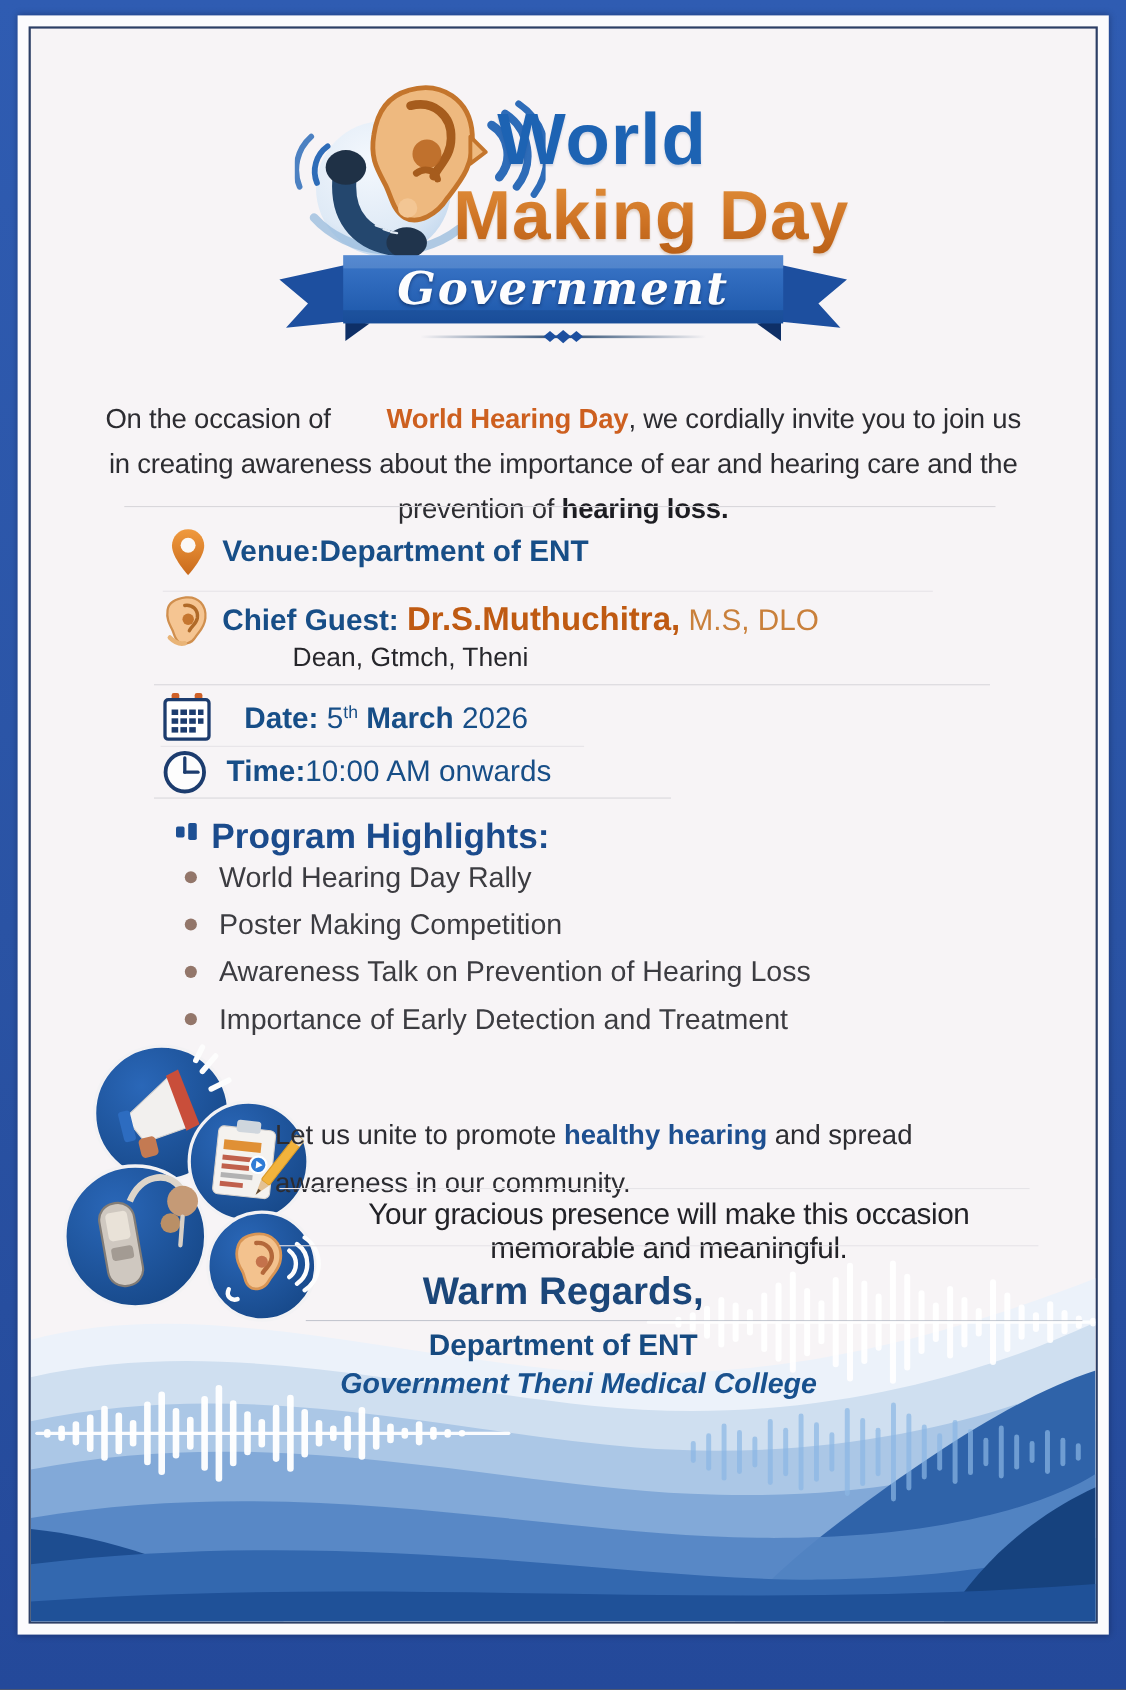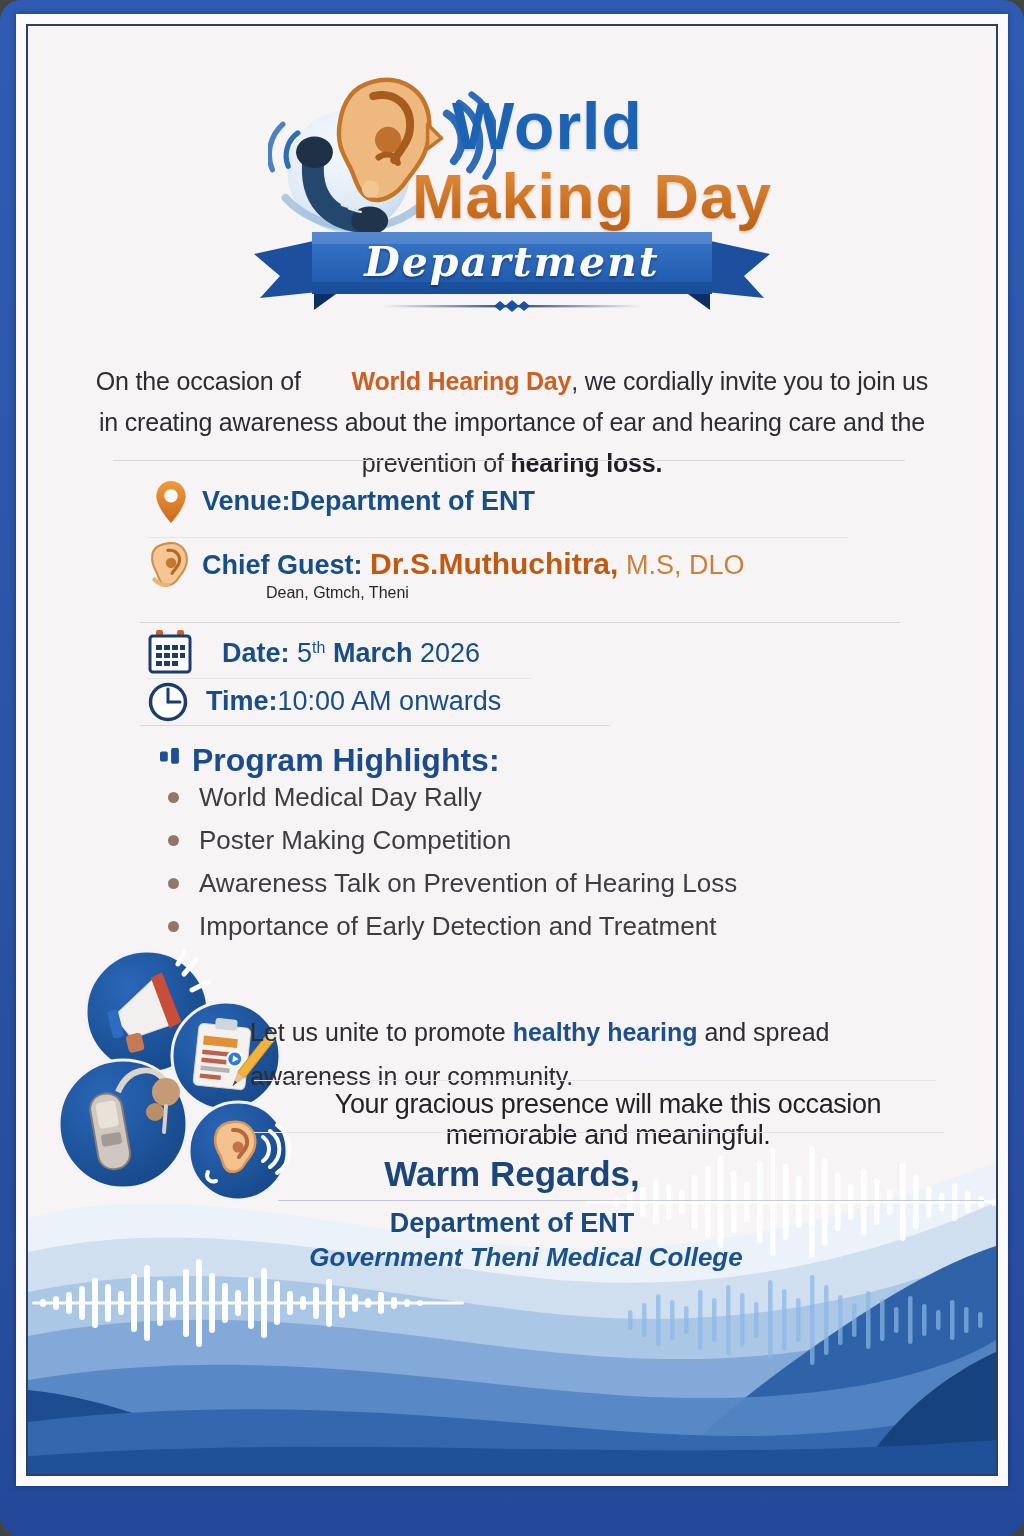"World" .page { border-radius: 21px -> none }
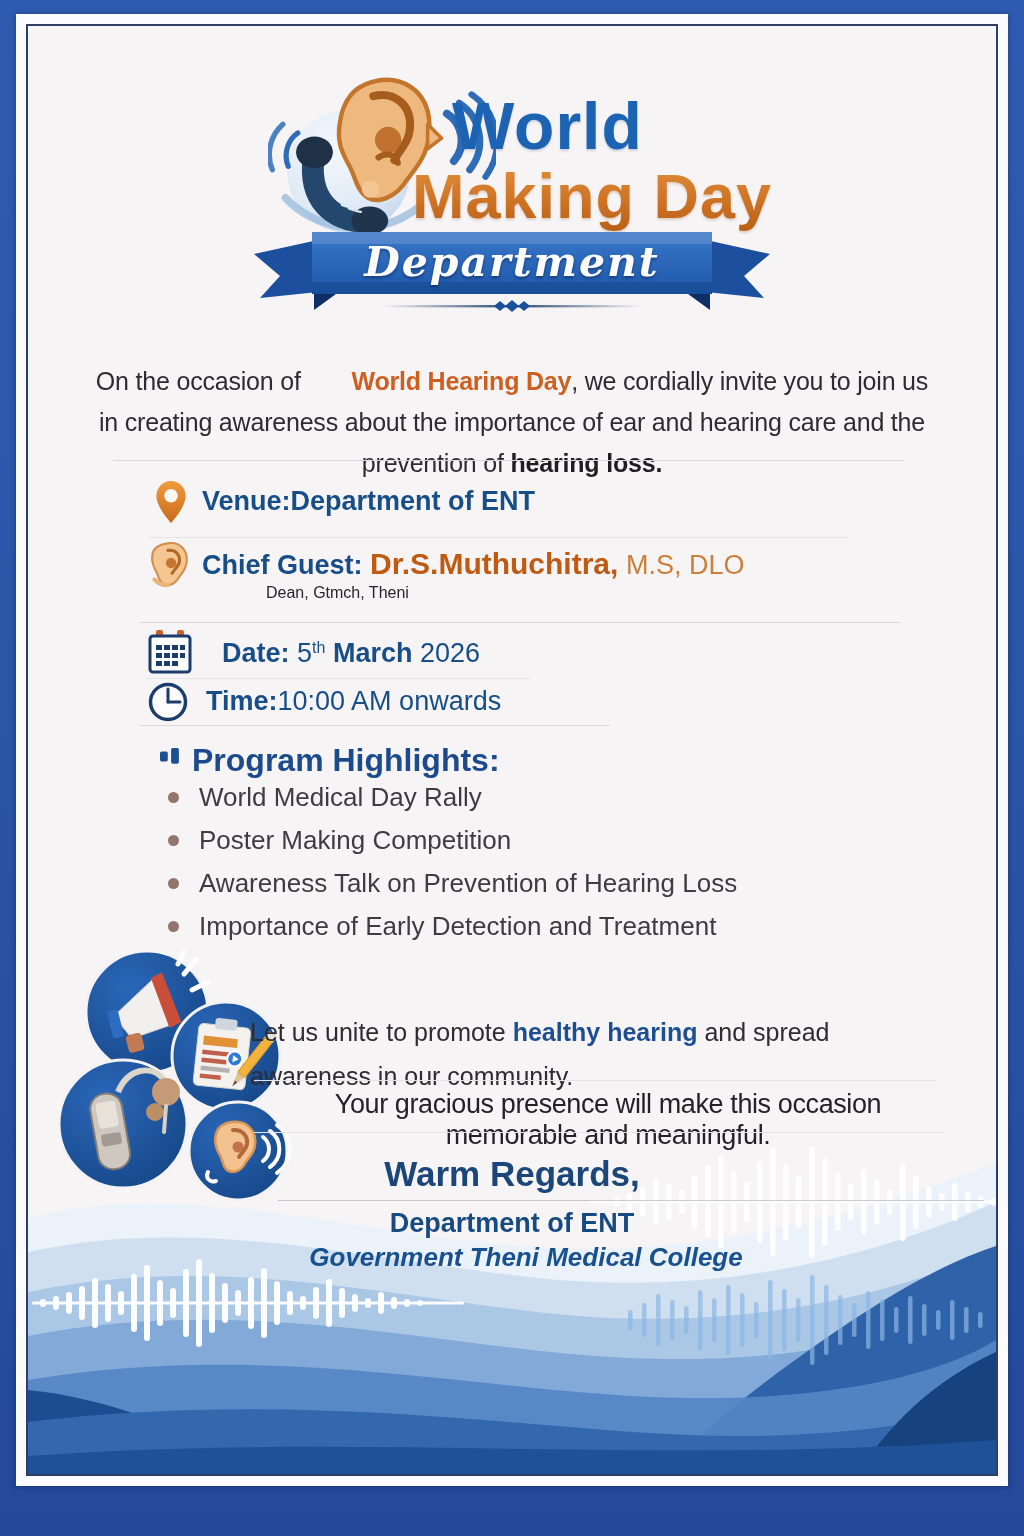"Department" div.ribbon-text { text: Department -> Government }
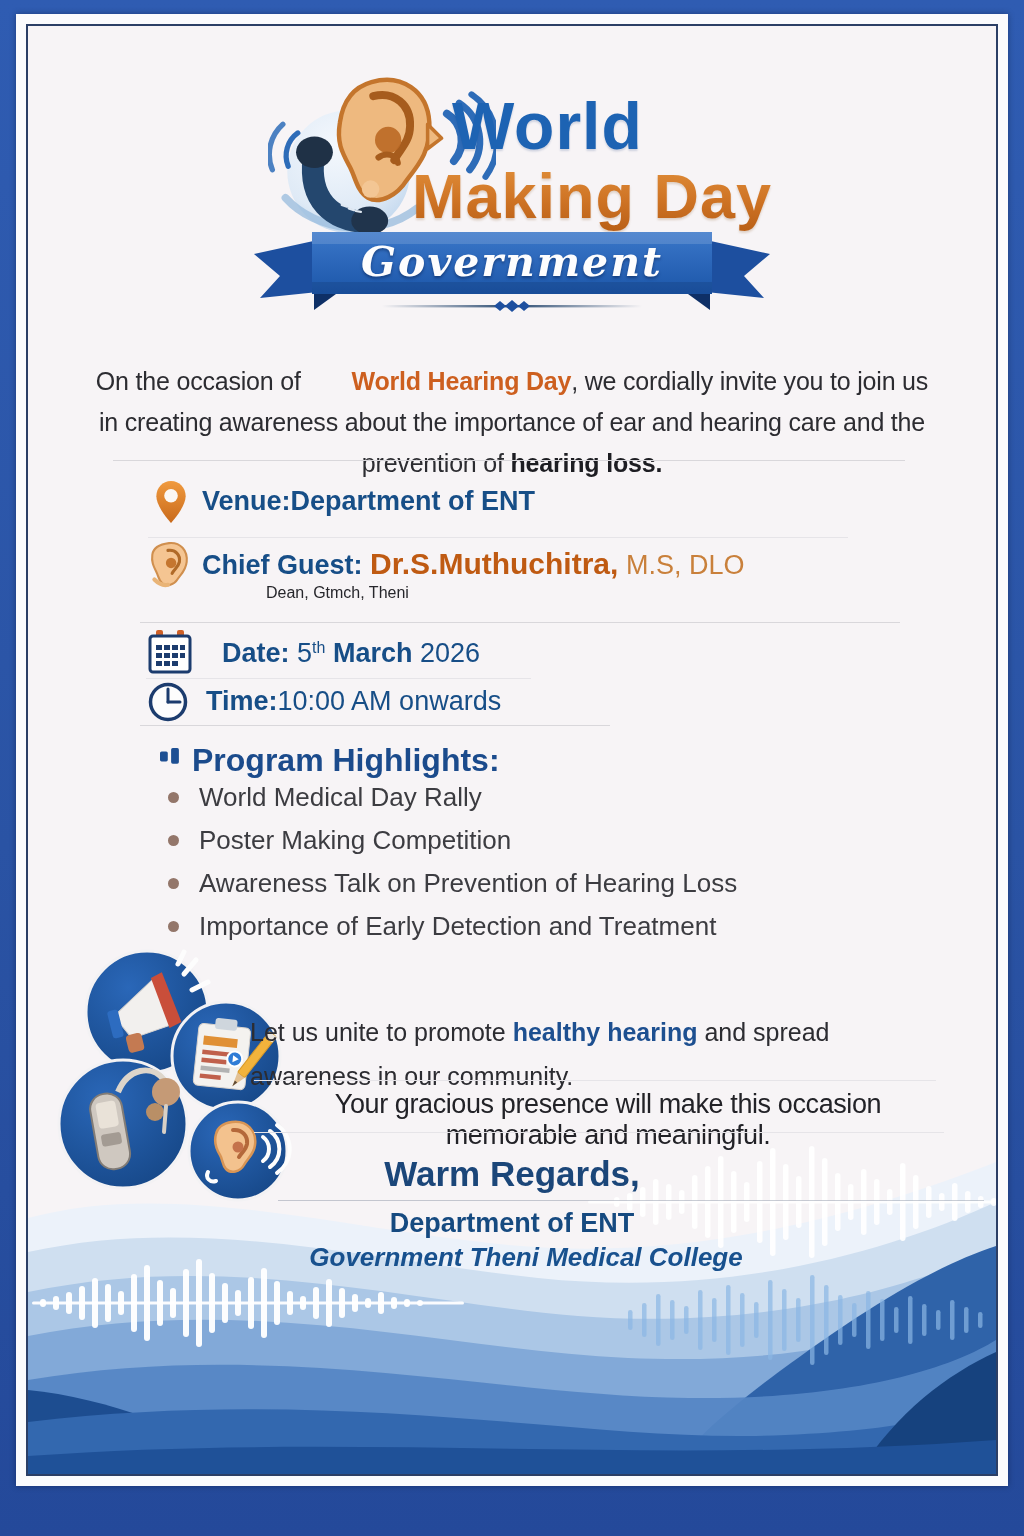"Dean, Gtmch, Theni" .designation { font-size: 16px -> 24px }
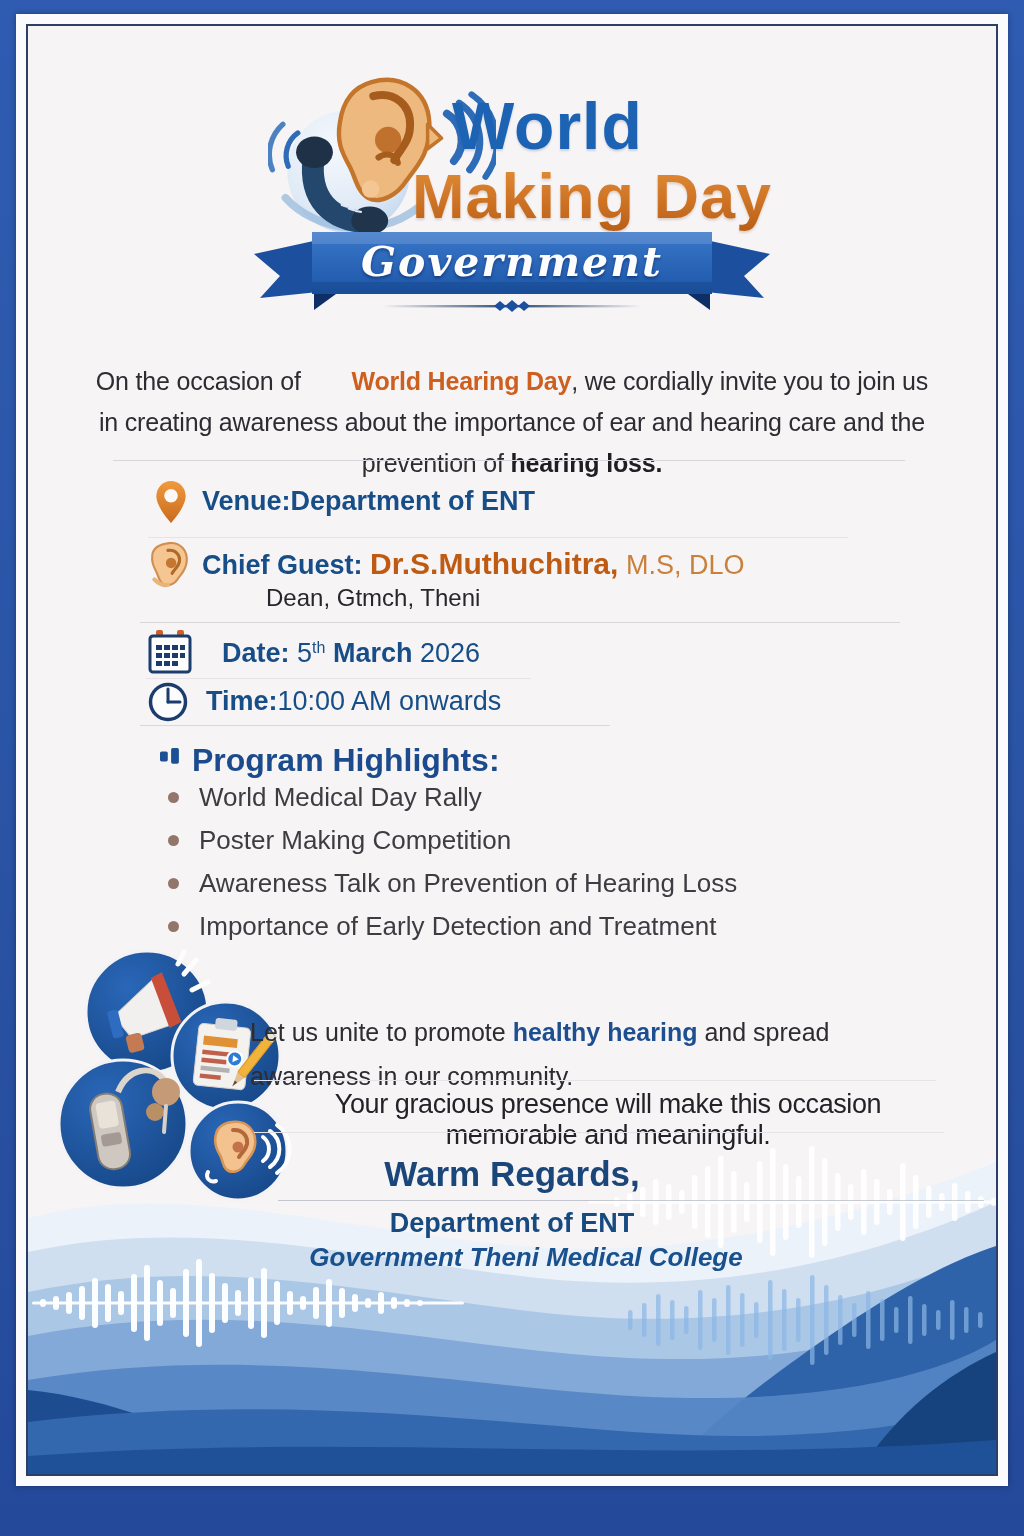"World Medical Day Rally" span { text: Medical -> Hearing }
